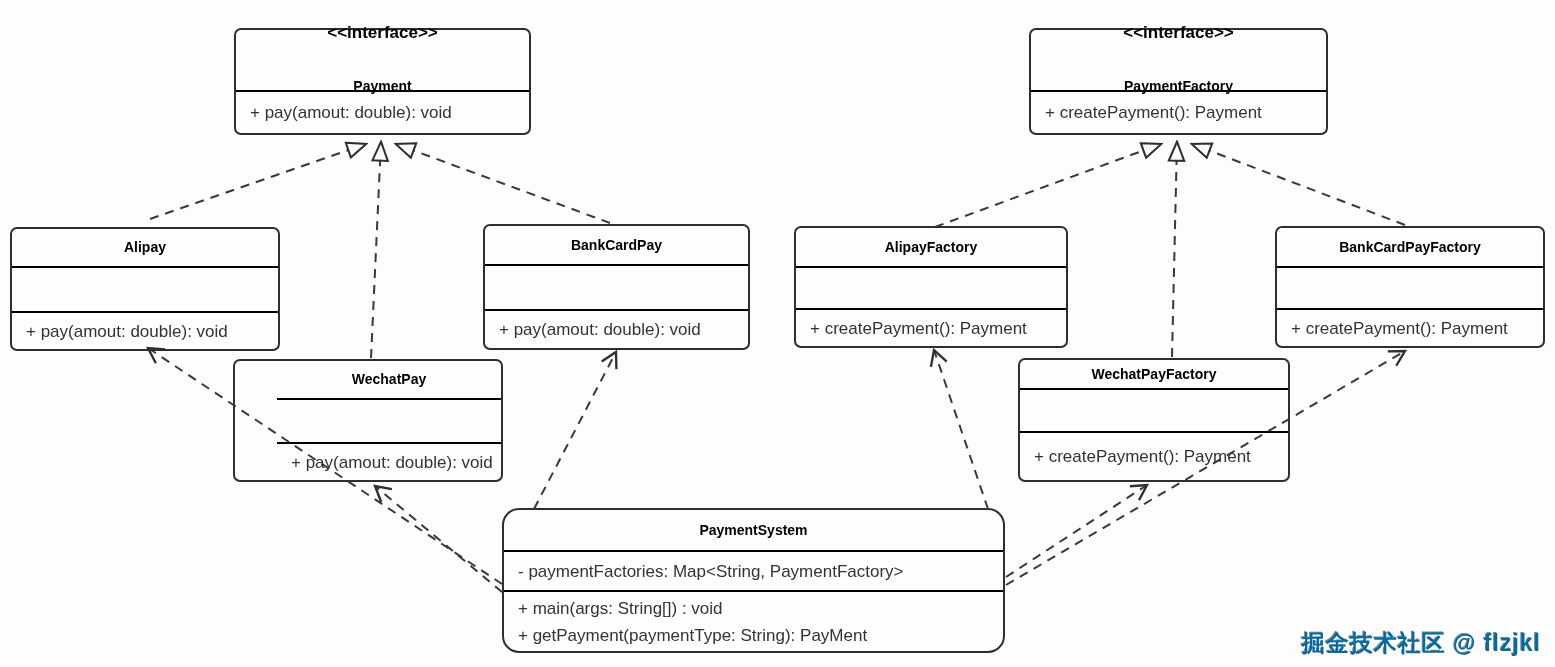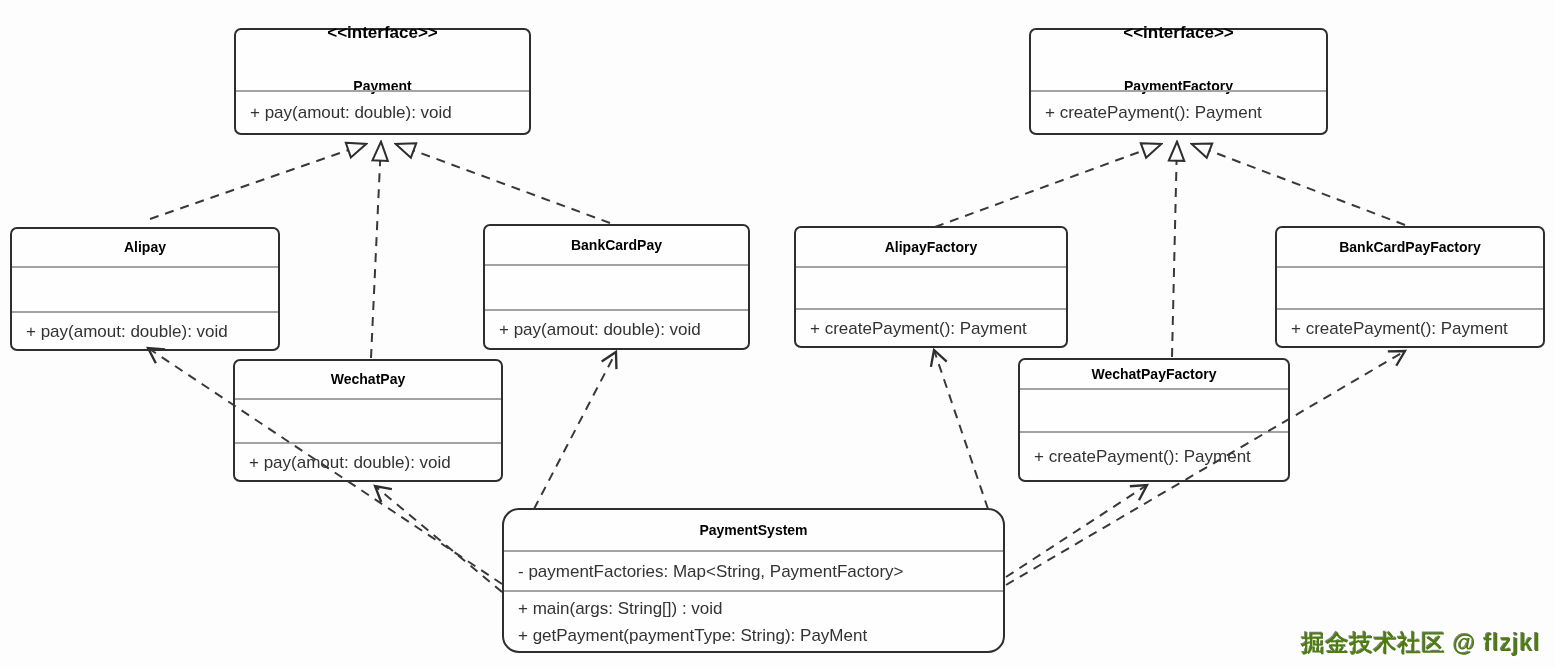"+ pay(amout: double): void" .sec + .sec { border-top: 2px solid #a3a3a3 -> 2px solid #000000 }
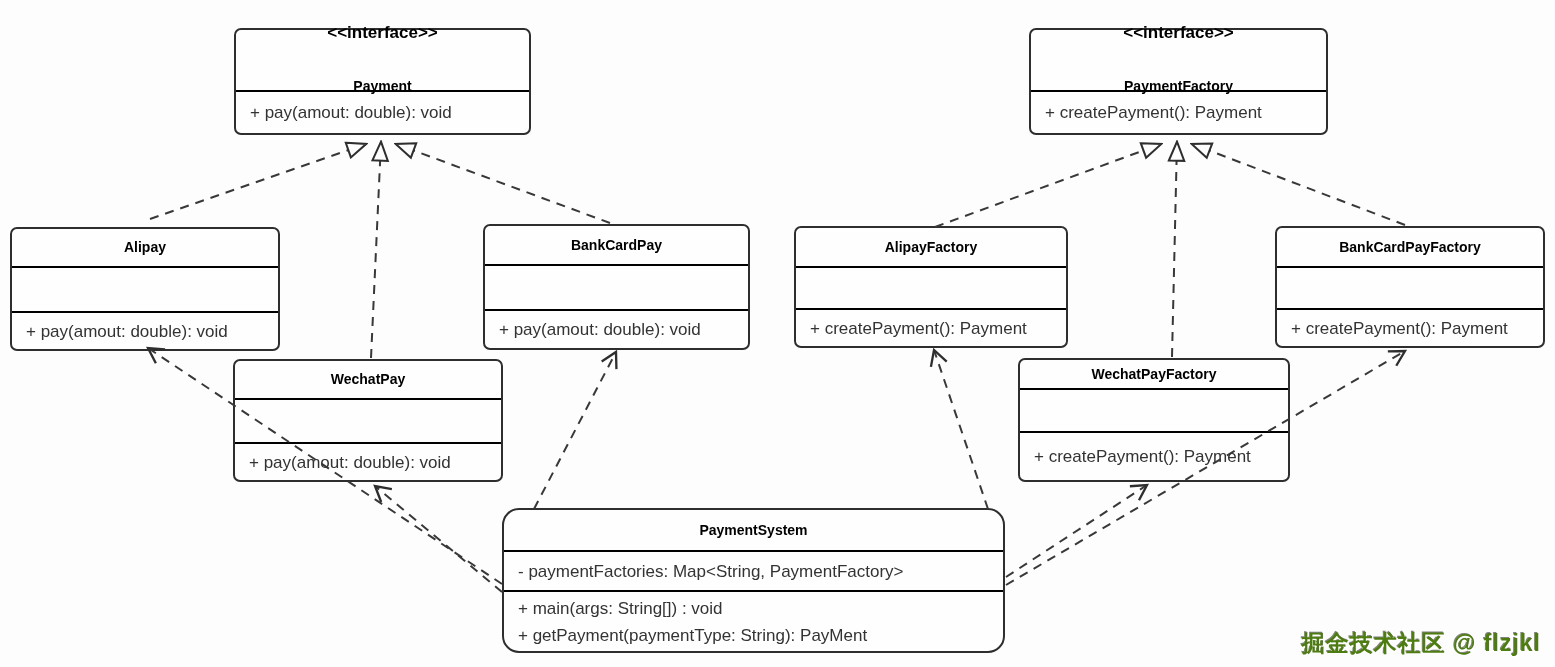"WechatPay" div.uml-box { padding-left: none -> 42px }
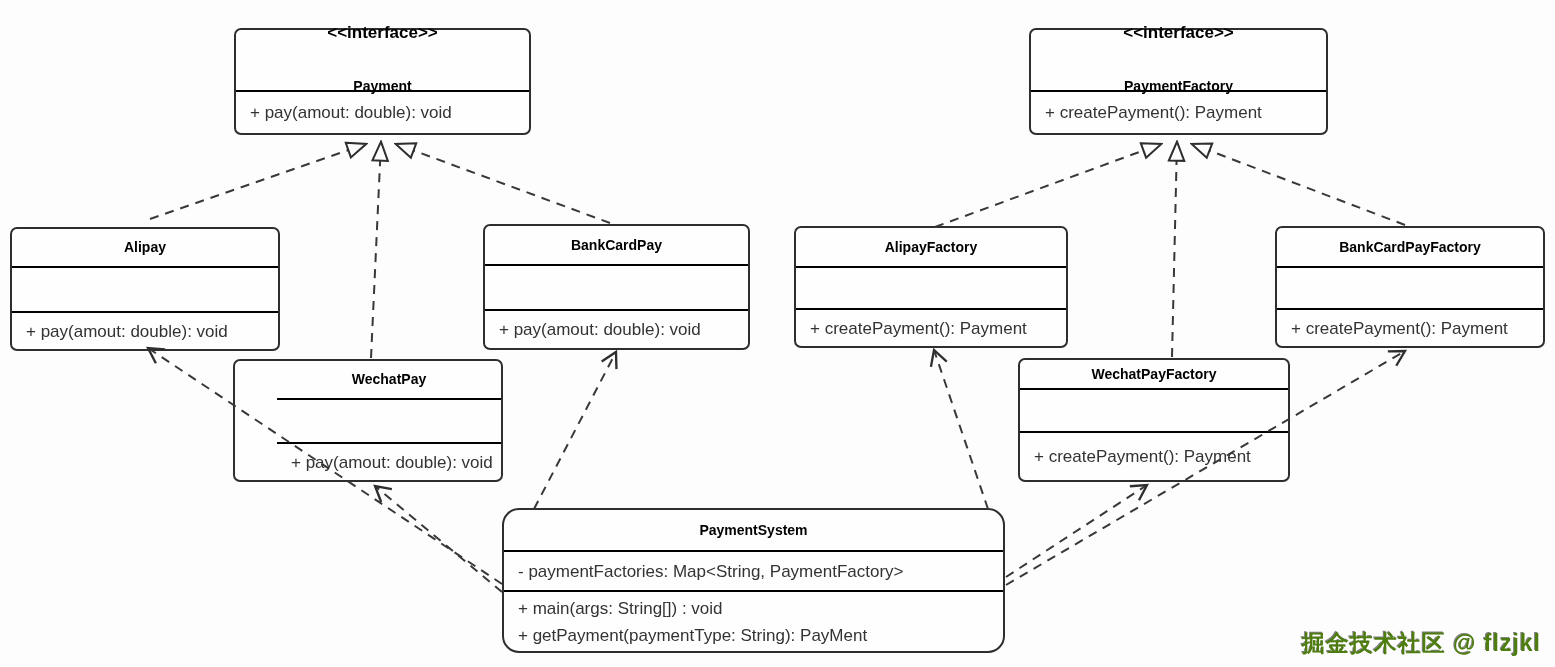"掘金技术社区 @ flzjkl" .watermark { color: #4d7c0f -> #0369a1 }
